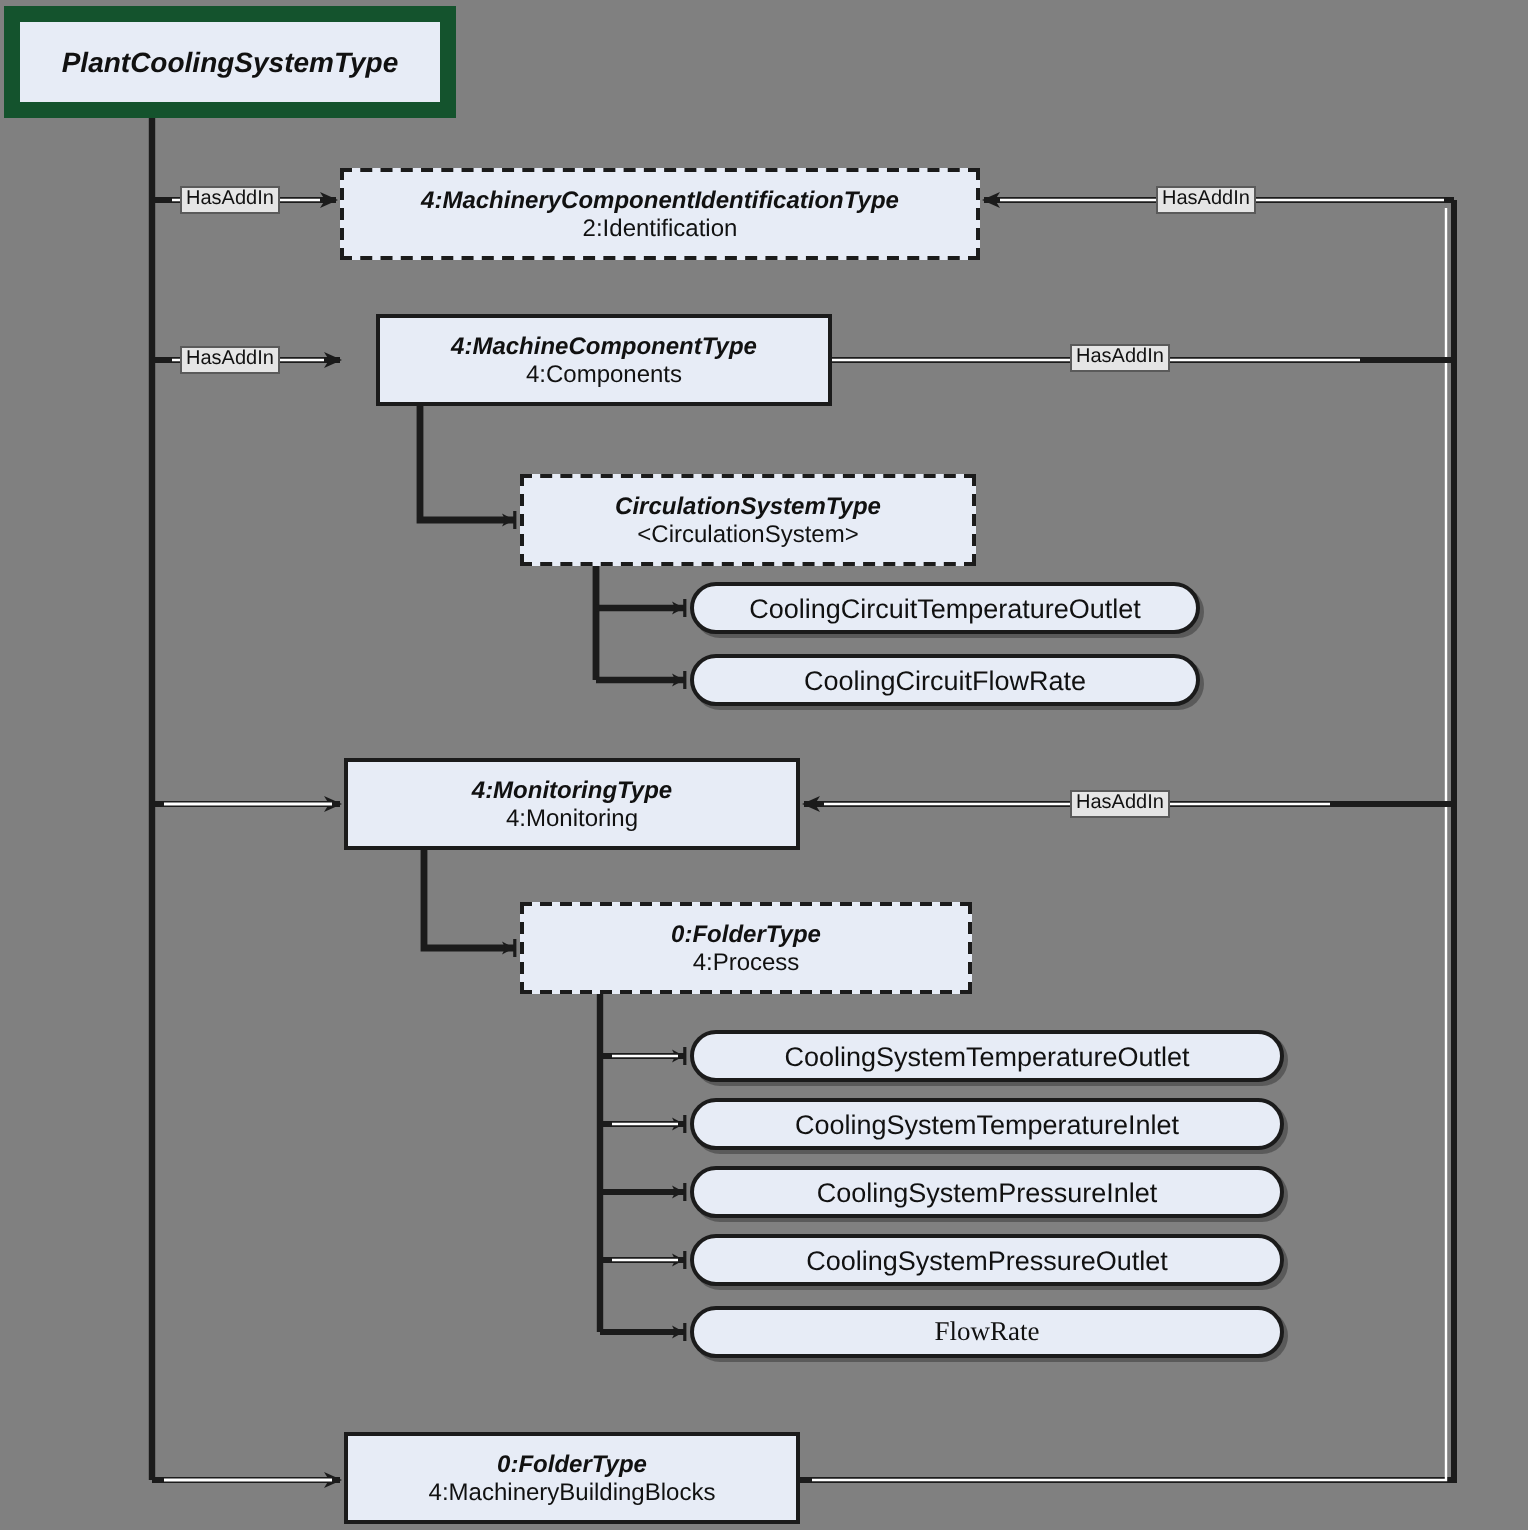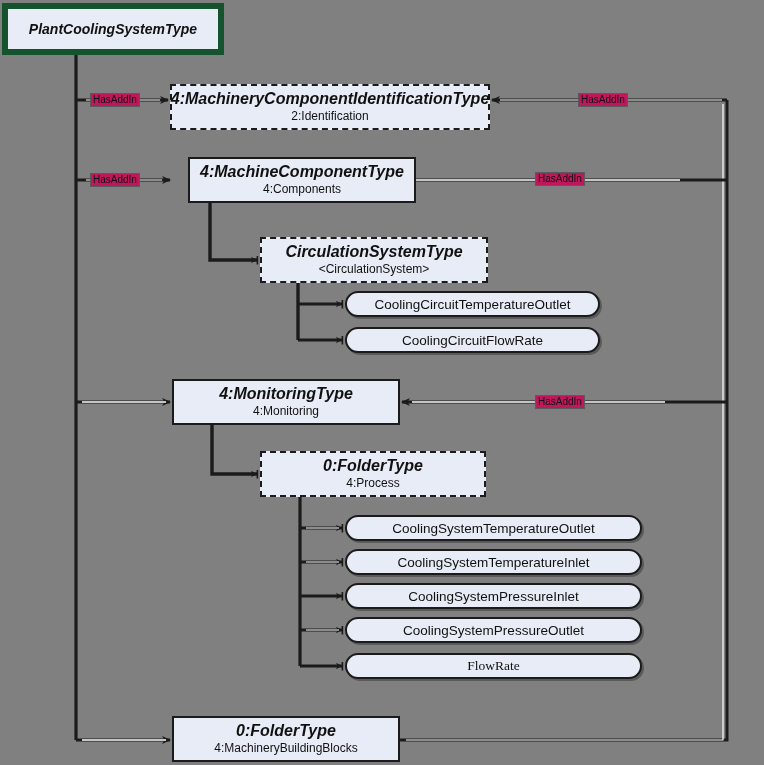"PlantCoolingSystemType" .root-box { border: 6px solid #14532d -> 8px solid #14532d }
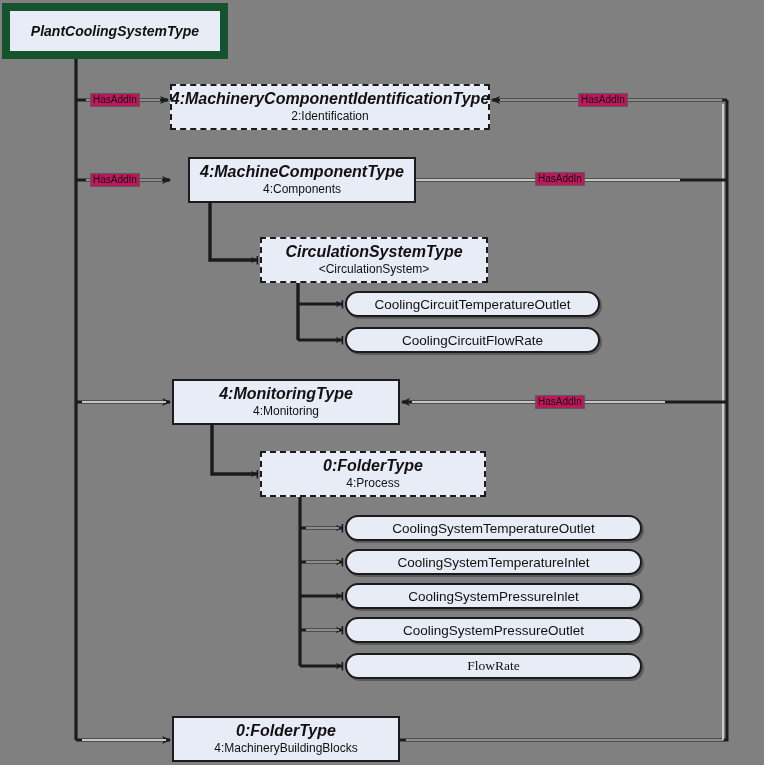"HasAddIn" .edge-label { background: #be185d -> #e5e5e5 }
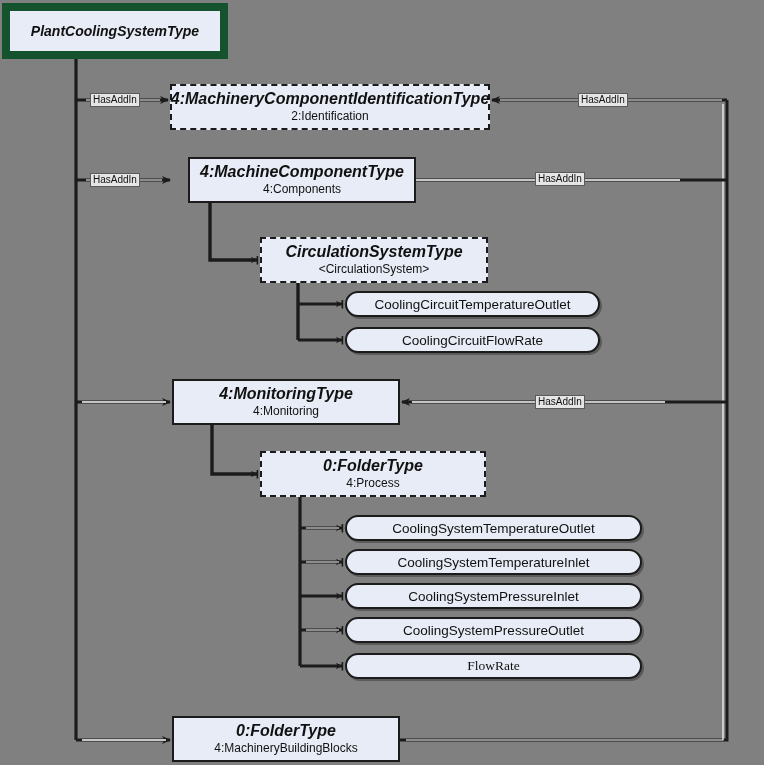"4:MachineryComponentIdentificationType" .node .type { font-size: 16px -> 12px }
